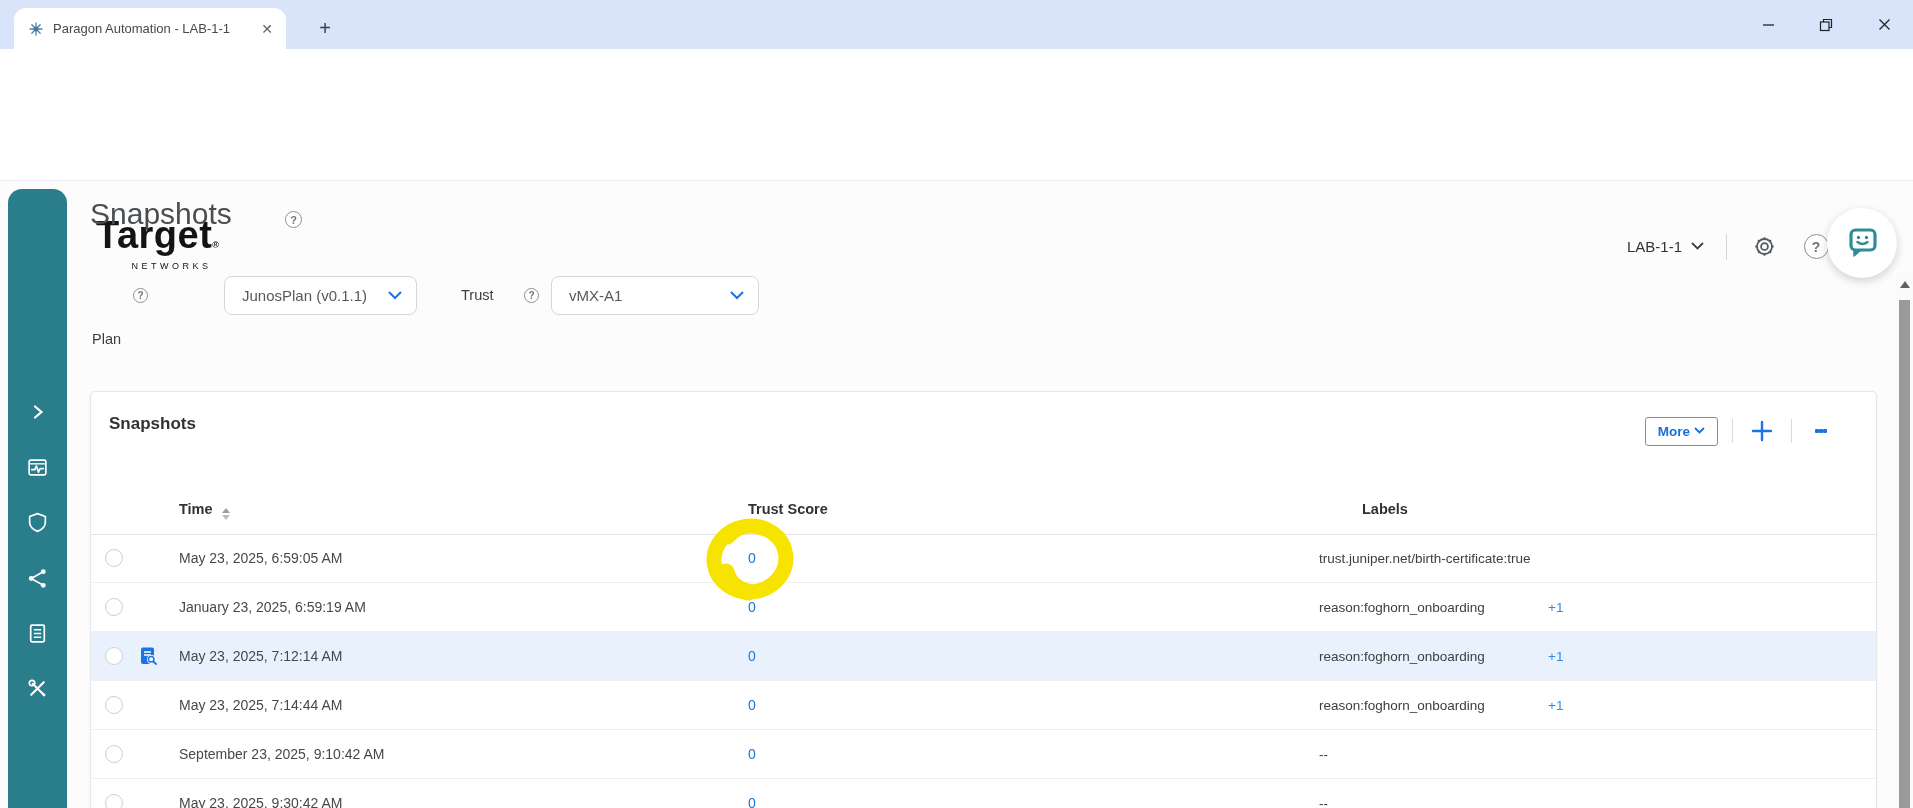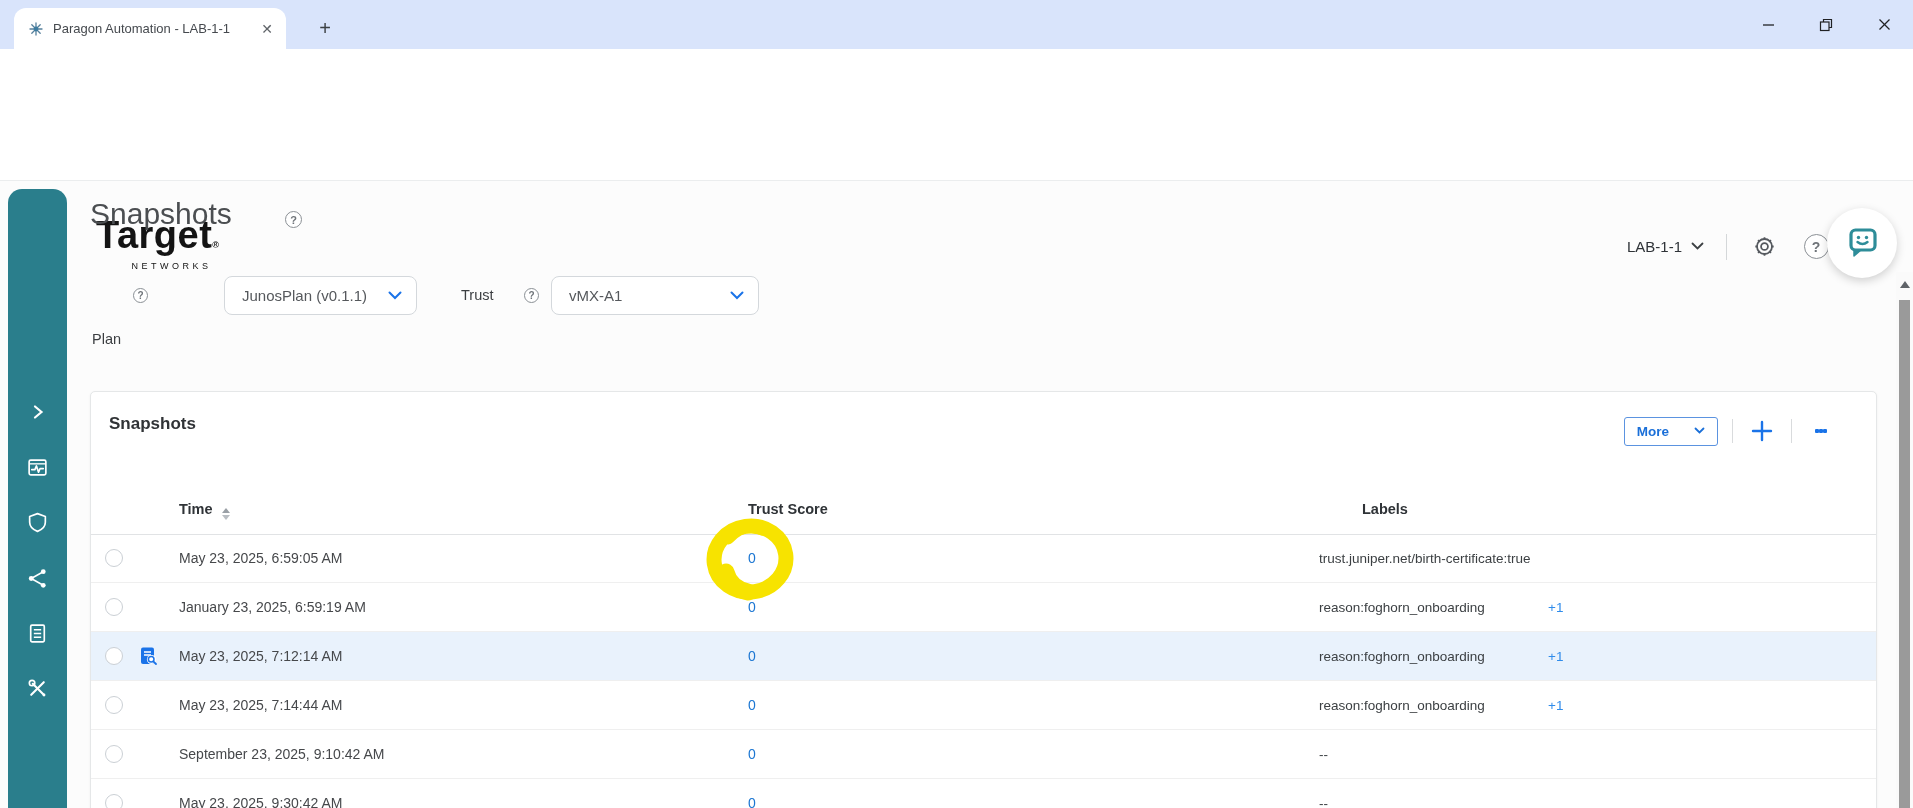"More" .more-btn { gap: 25px -> 4px }
